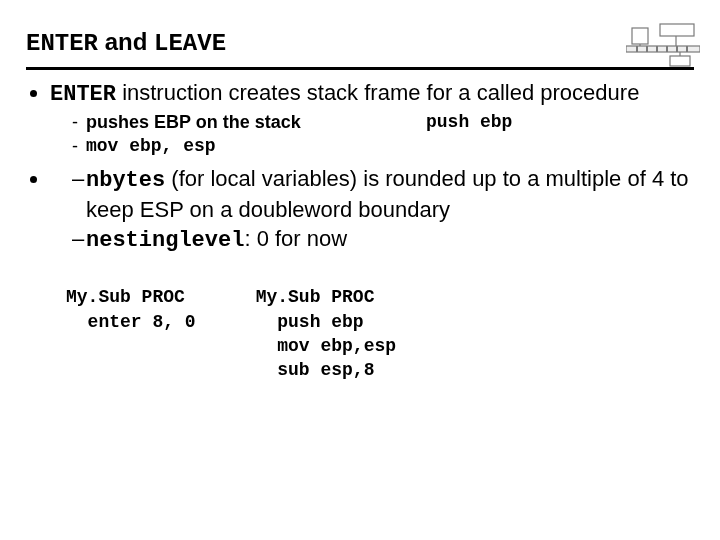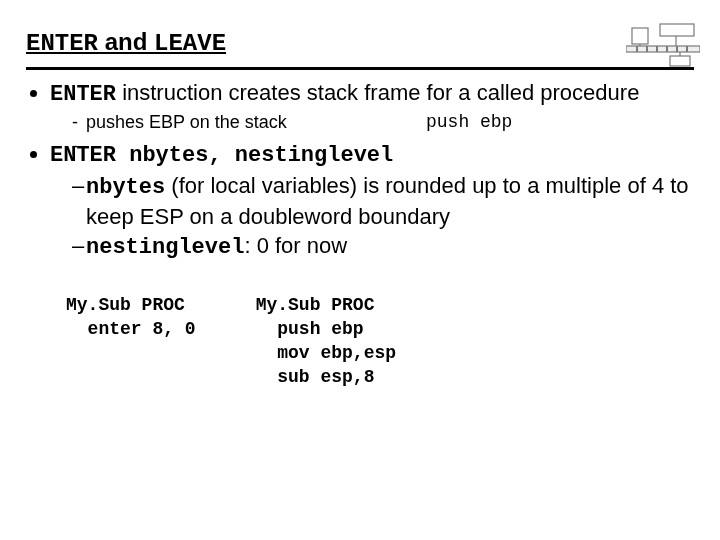"ENTER and LEAVE" .title { text-decoration: underline -> none }
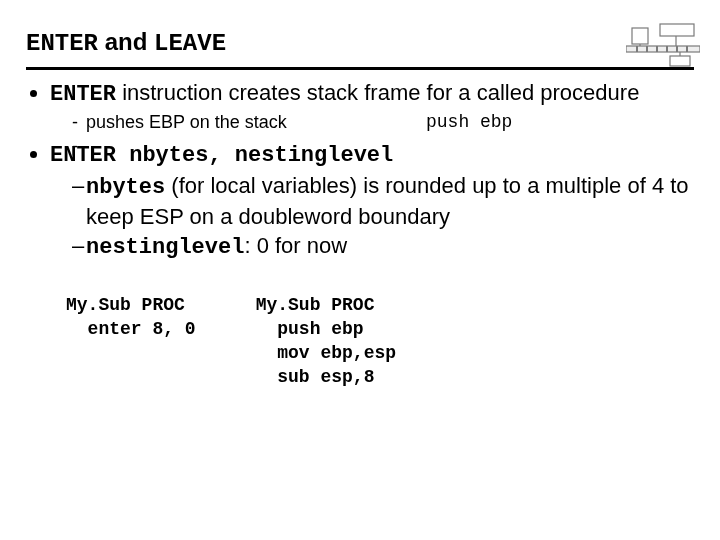"pushes EBP on the stack" .row { font-weight: none -> bold }
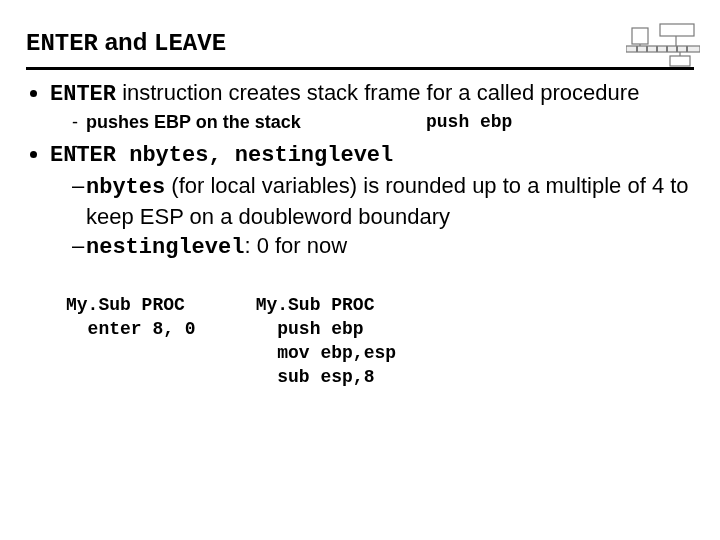"mov ebp, esp" div.right { html: none -> <div>mov ebp, esp</div> }
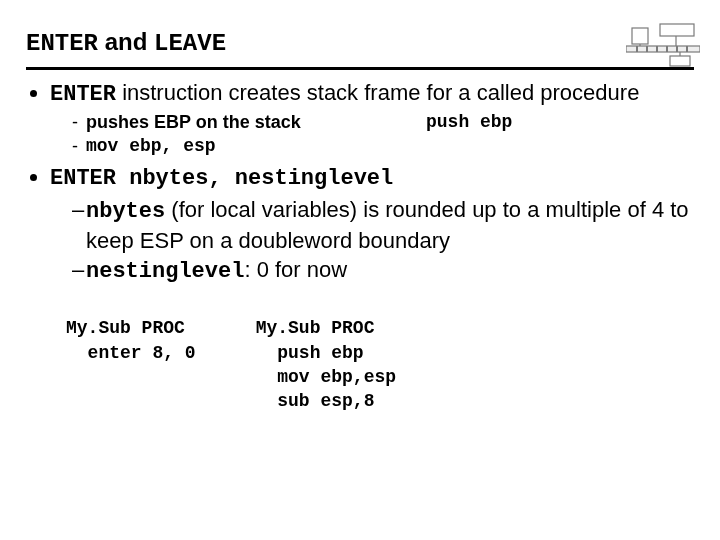"ENTER nbytes, nestinglevel" span.mono { html: <span>ENTER nbytes, nestinglevel</span> -> none }
